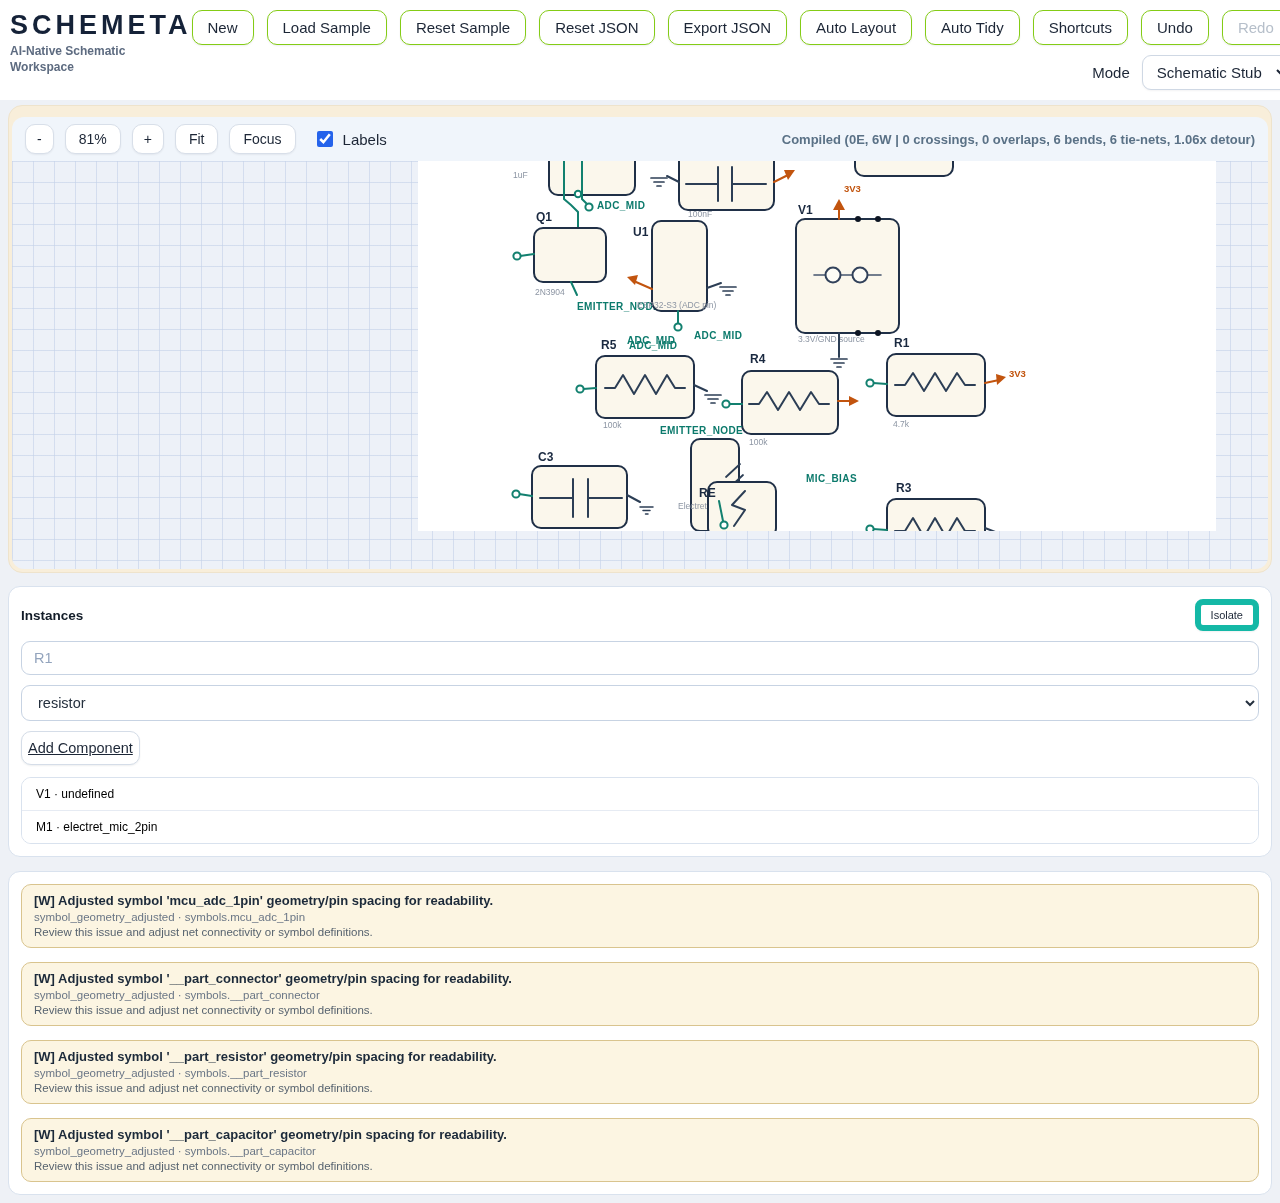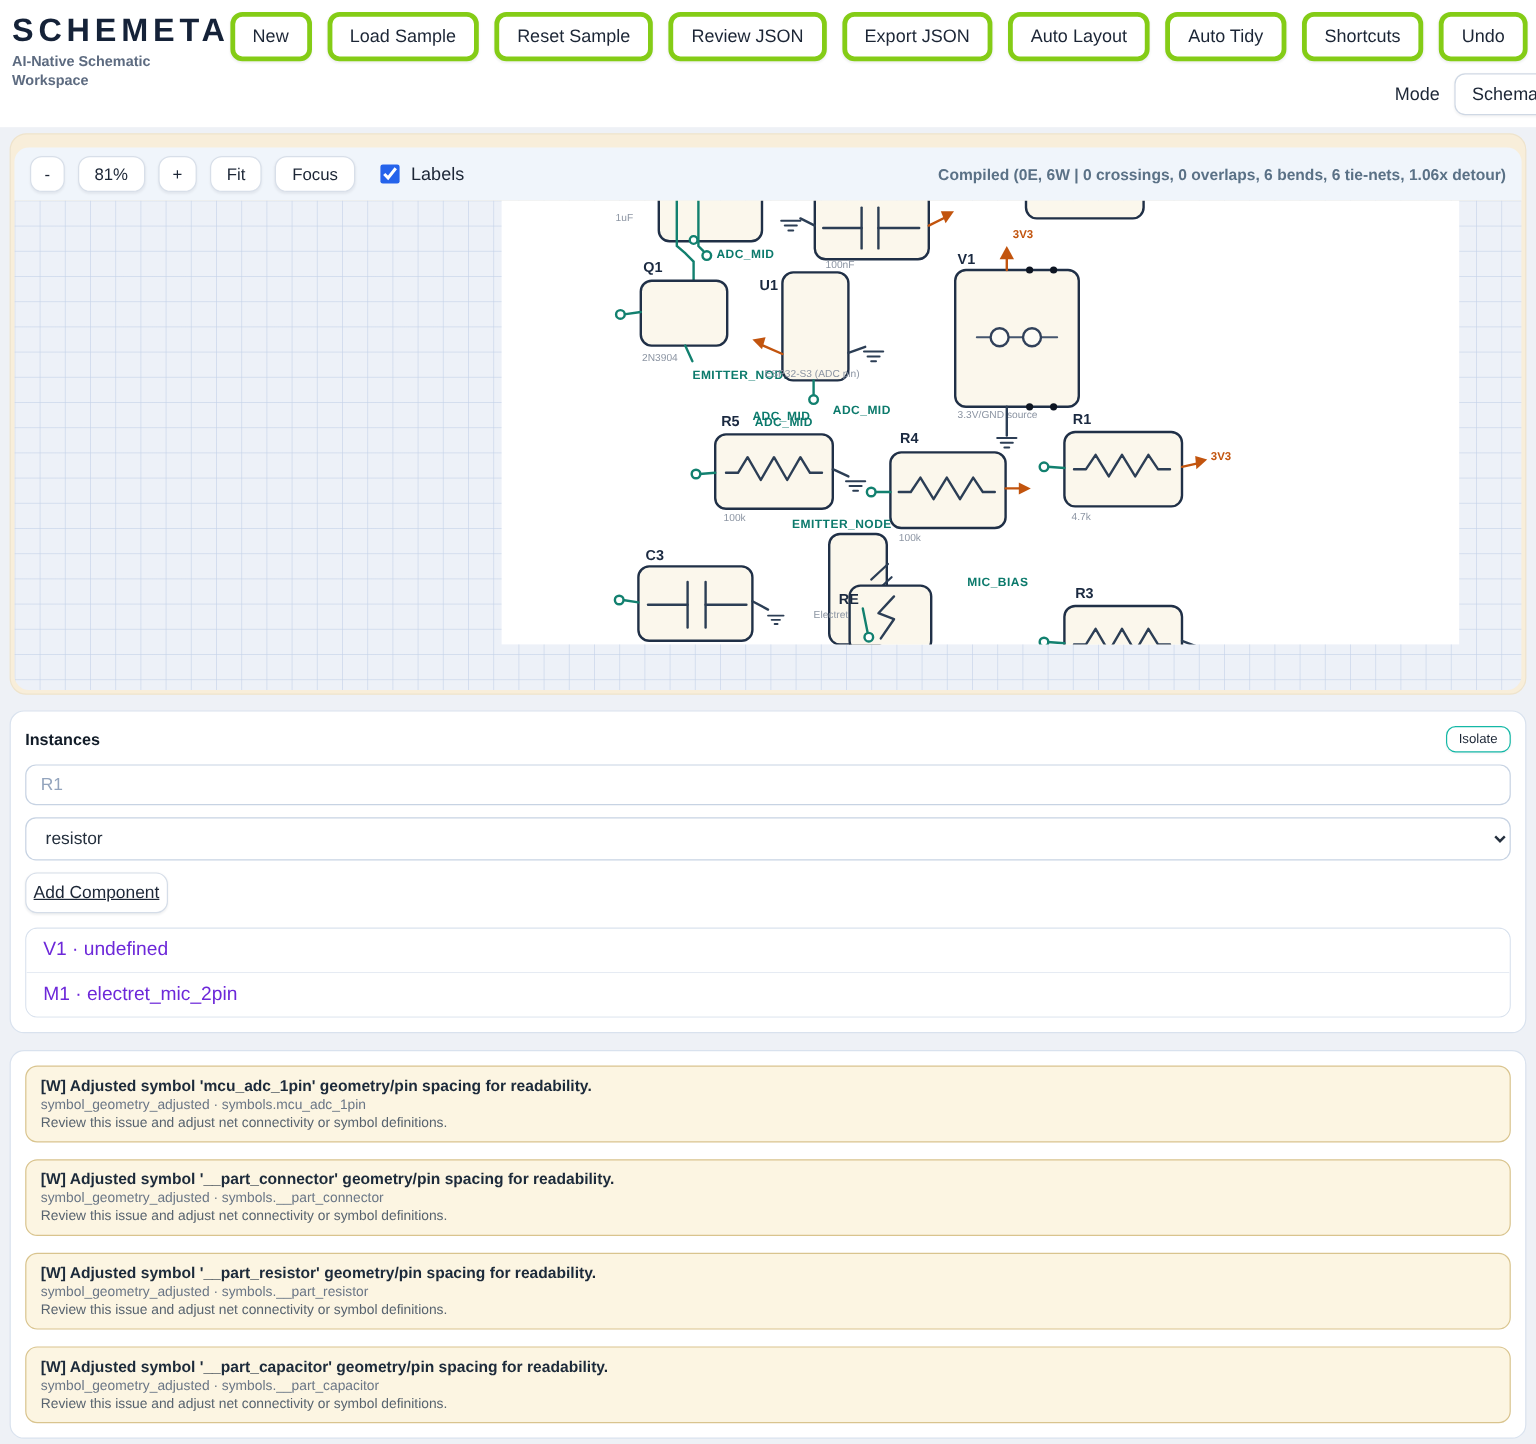"New" .btn { border: 4px solid #84cc16 -> 1px solid #84cc16 }
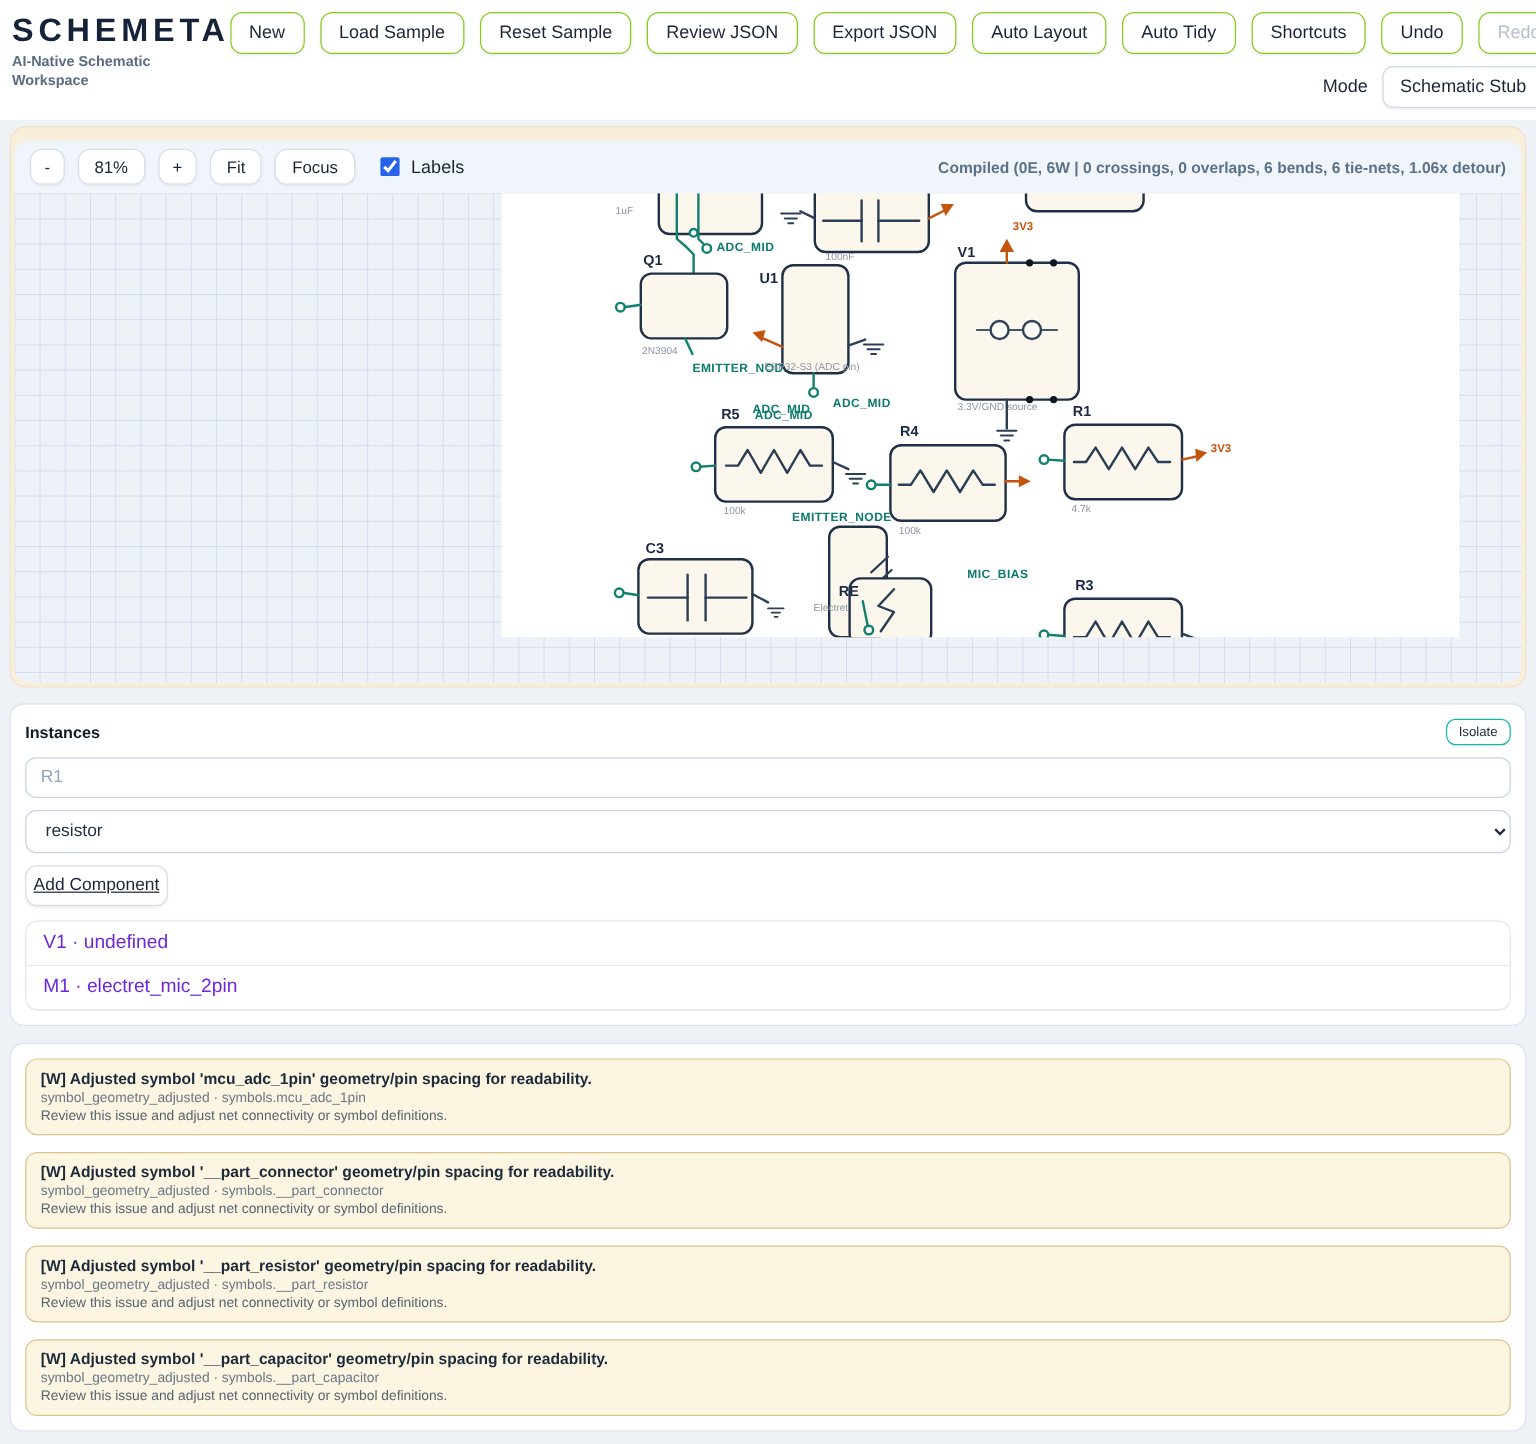"Review JSON" button.btn { text: Review -> Reset }
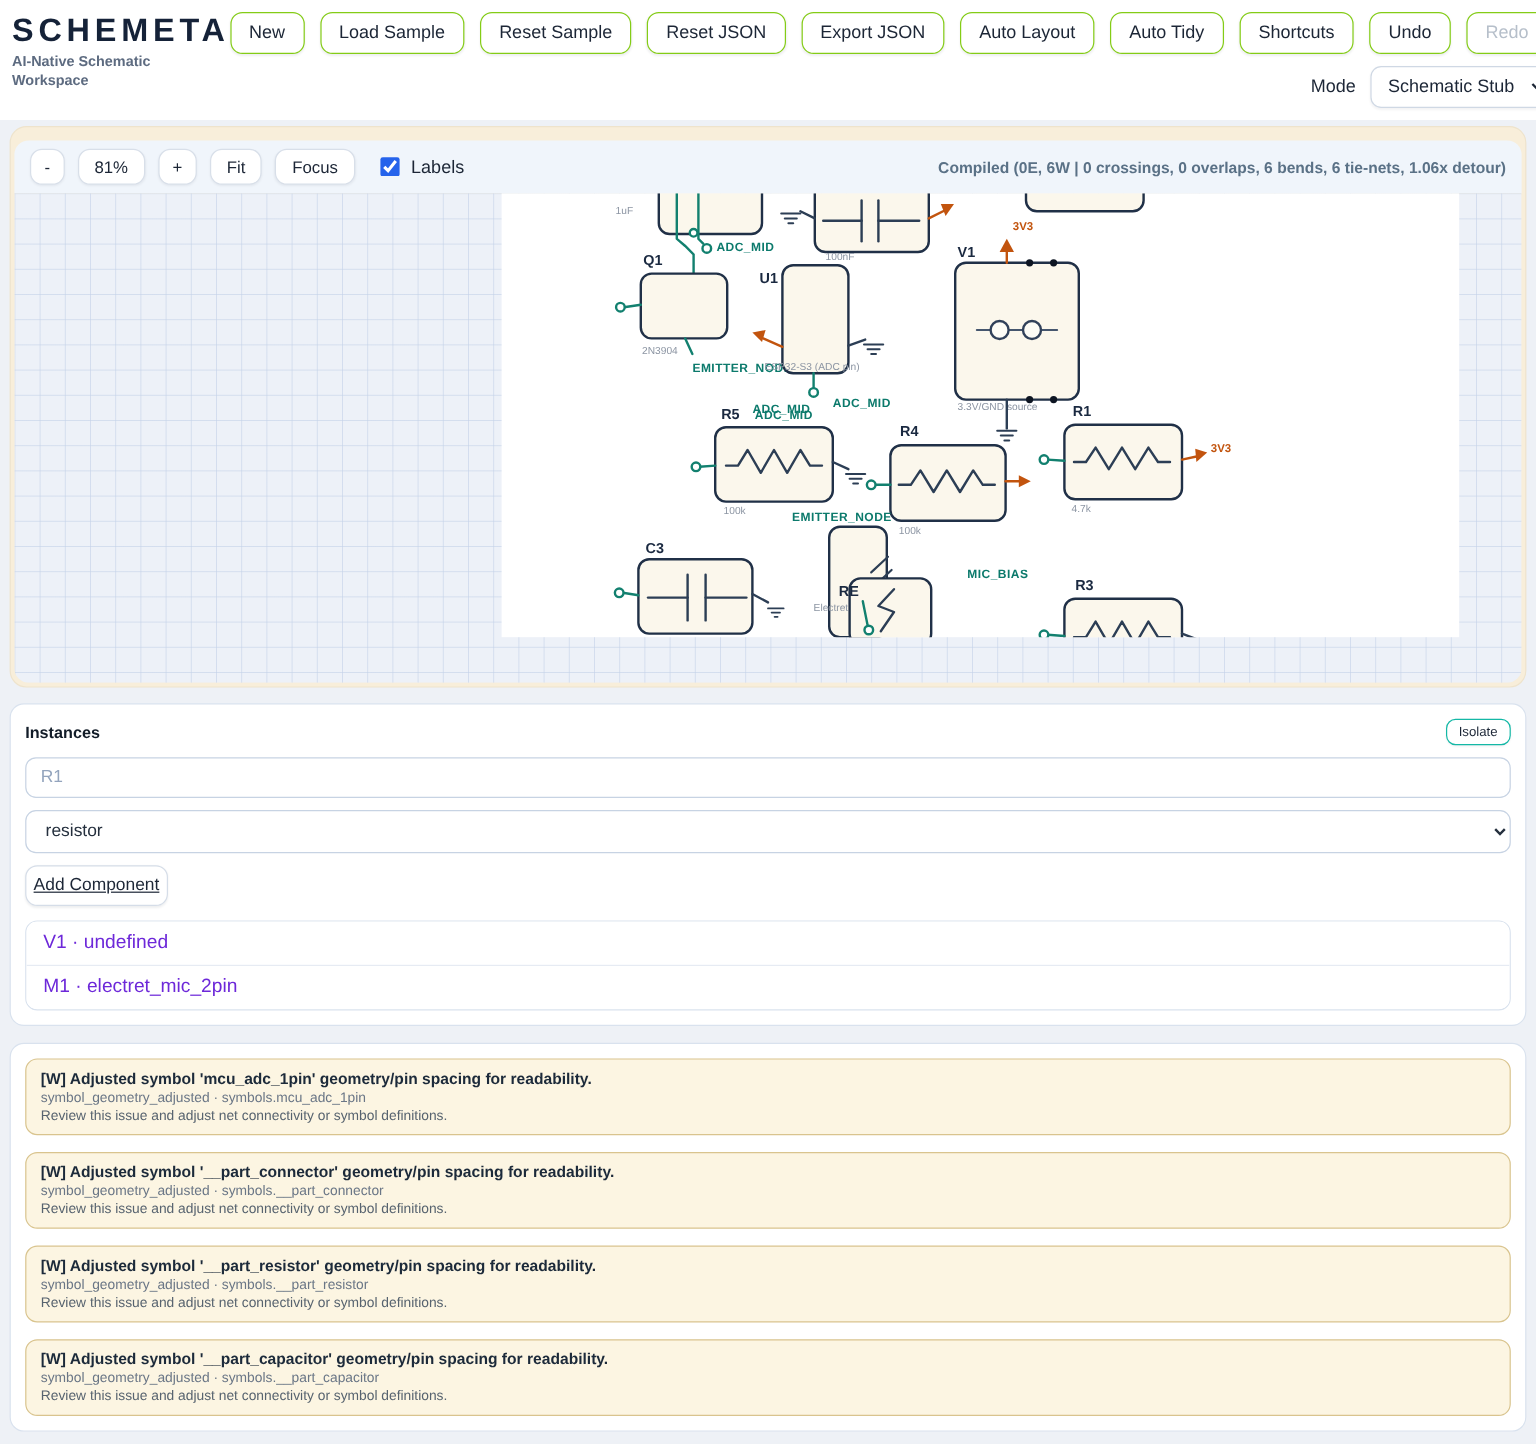"Isolate" .isolate-btn { border: 1px solid #14b8a6 -> 6px solid #14b8a6 }
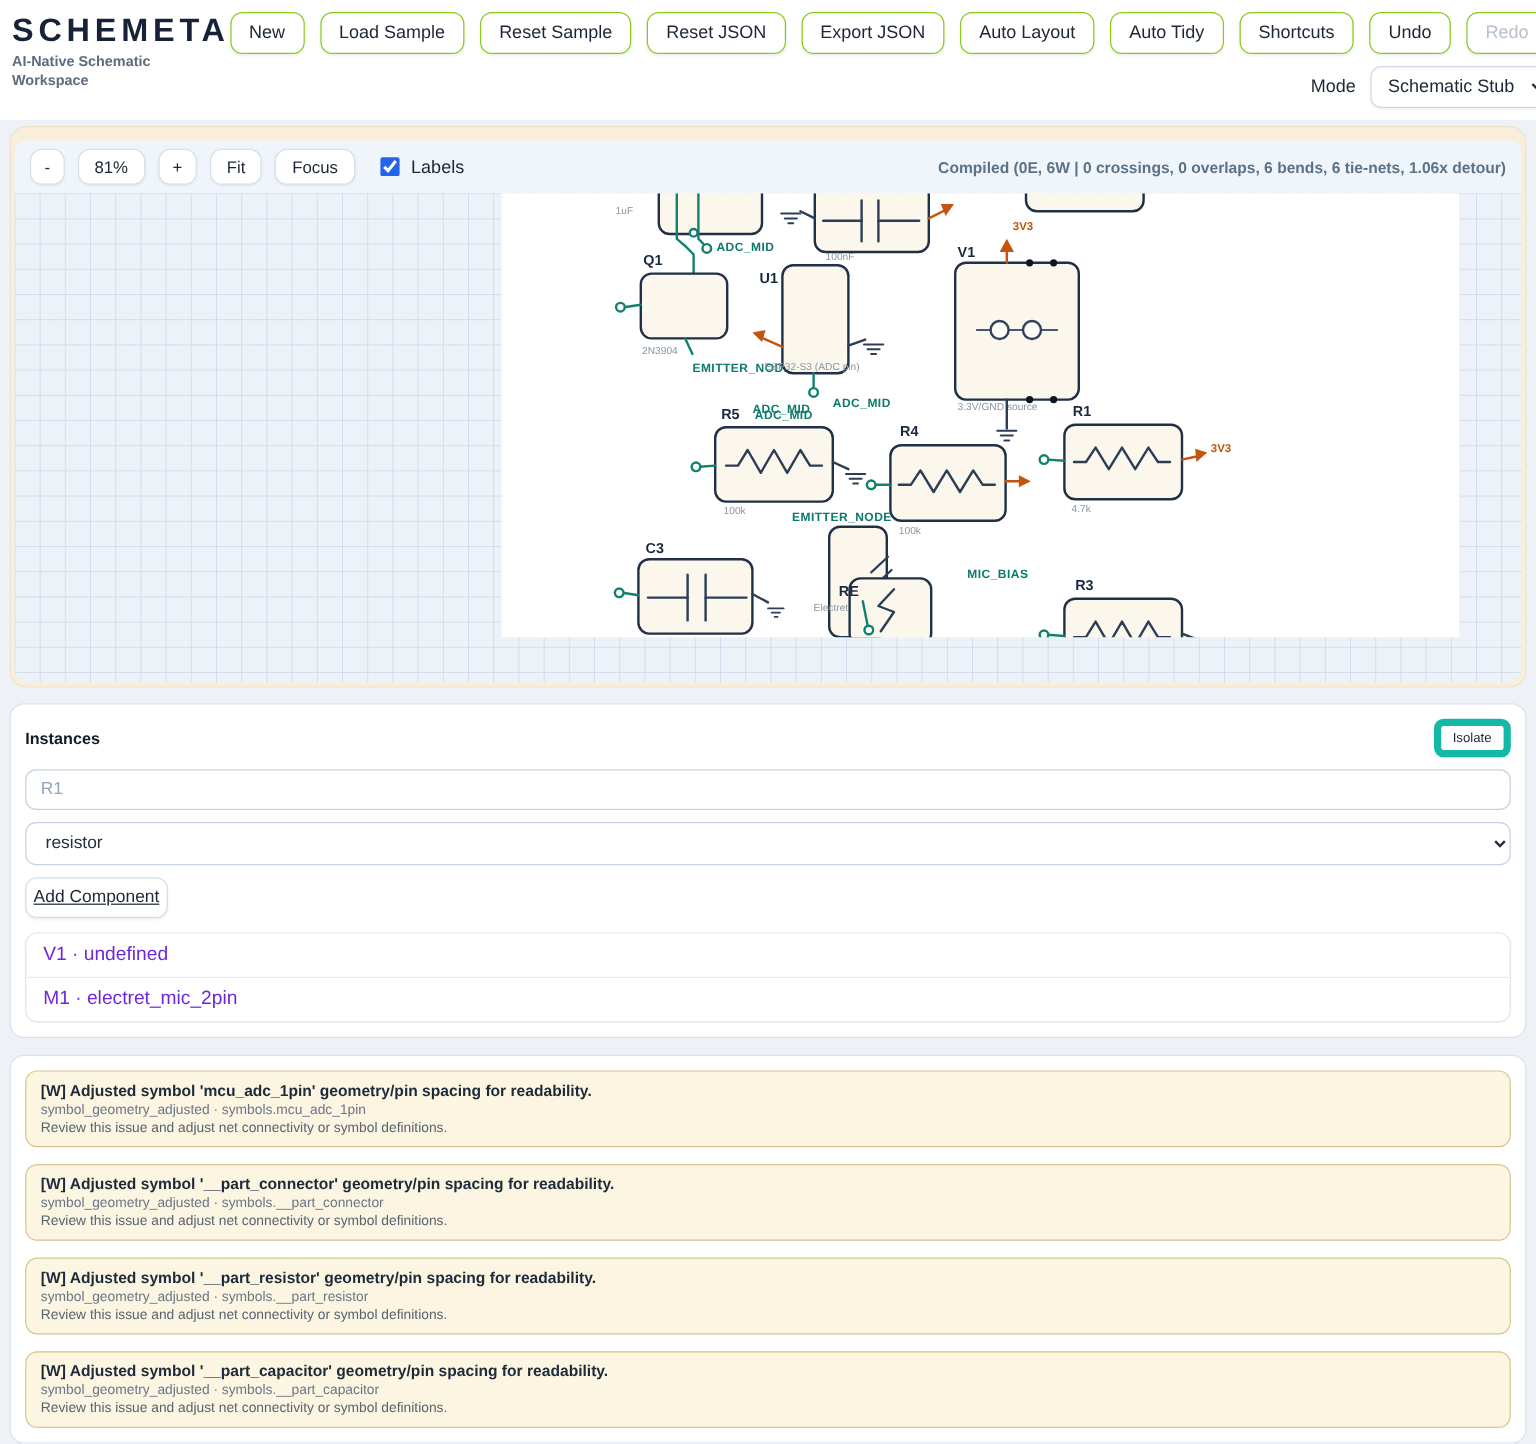"V1 · undefined" .inst-item { color: #6d28d9 -> #000000; font-size: 16px -> 12px }
